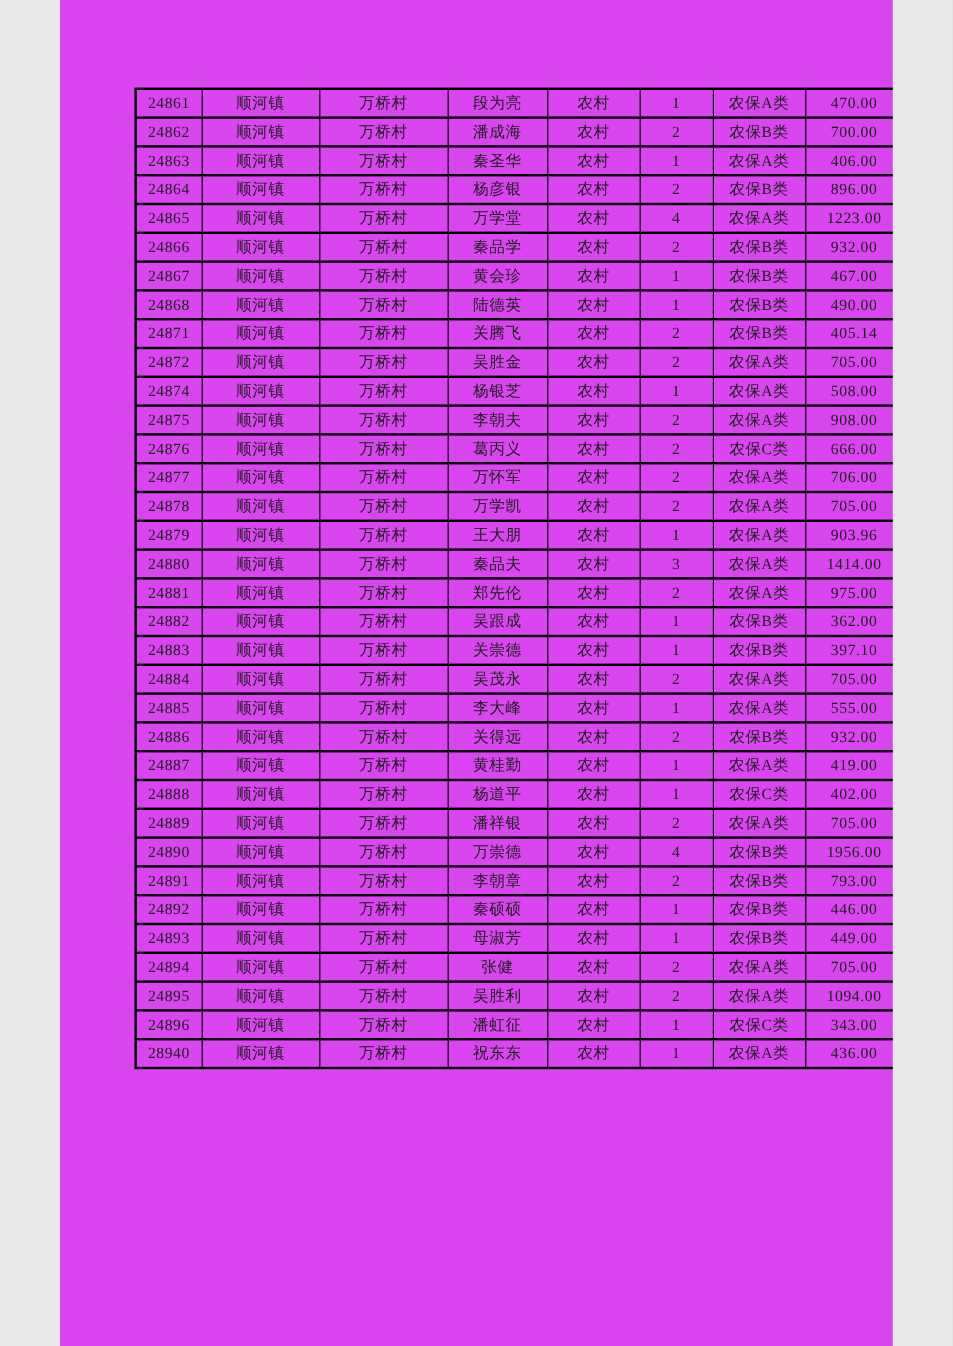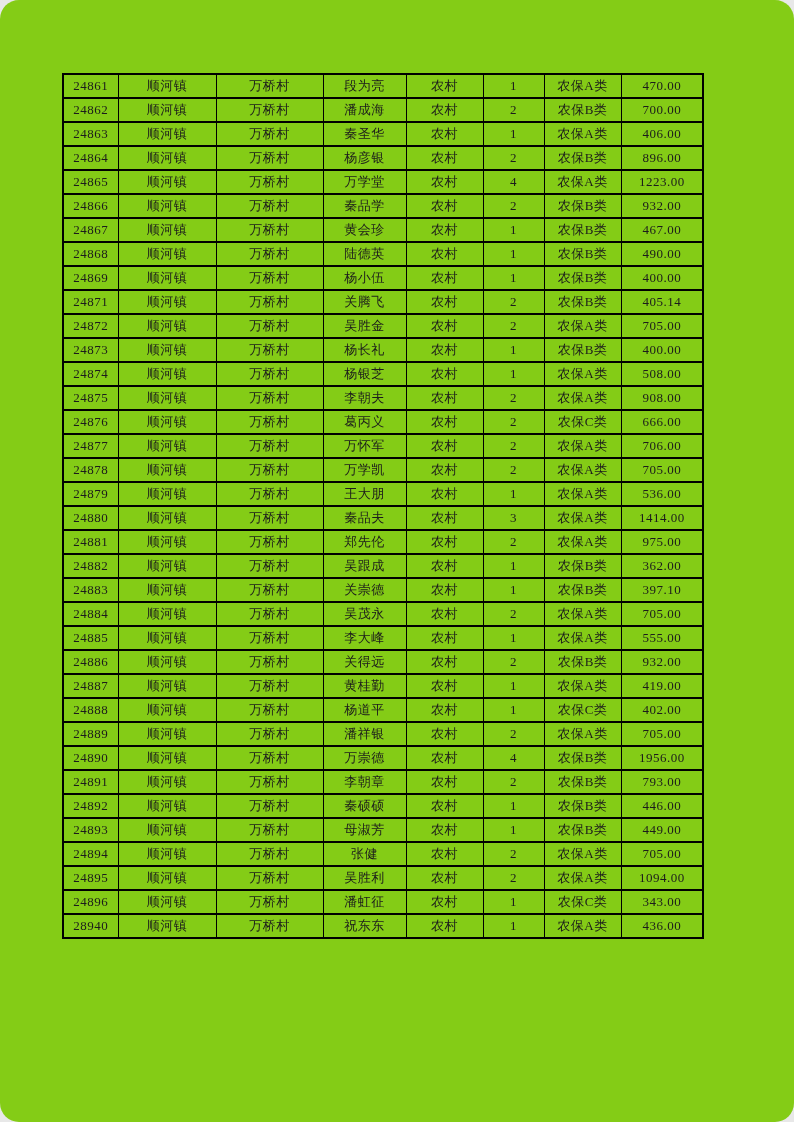"24861" .page { background: #84cc16 -> #d946ef; border-radius: 19px -> none; width: 794px -> 694px }
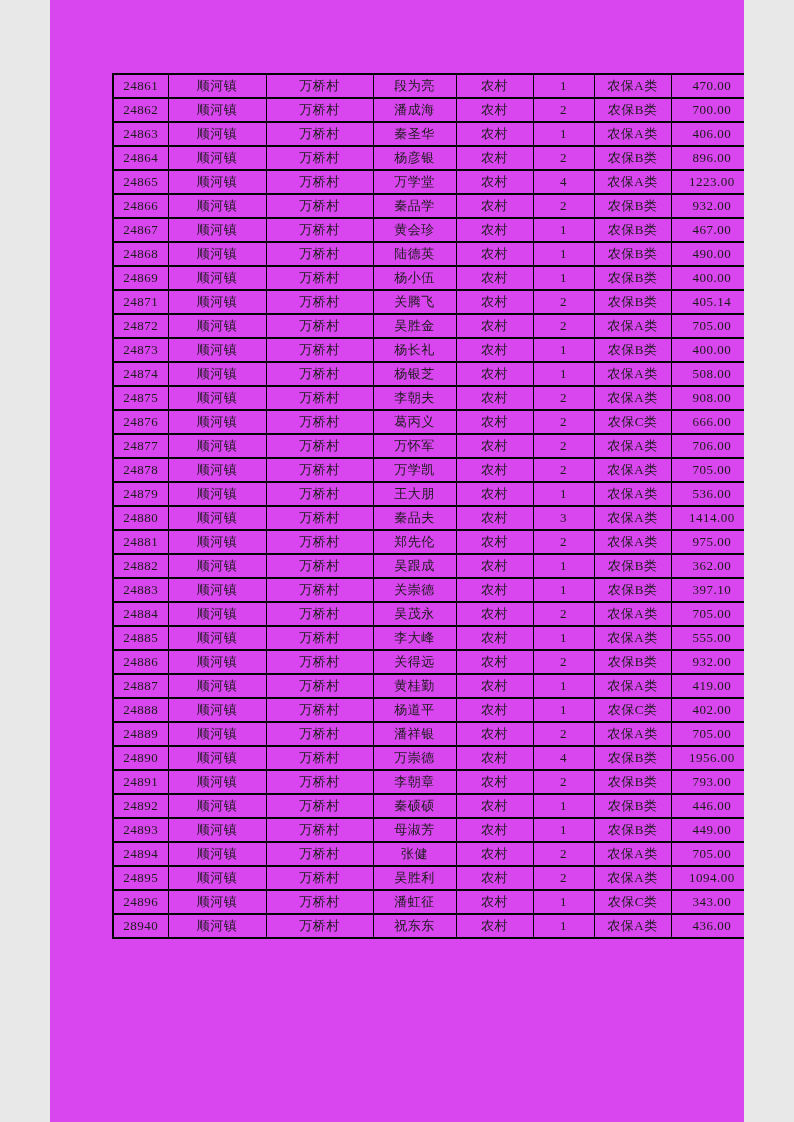"24869" tr { html: <tr> <td>24869</td> <td>顺河镇</td> <td>万桥村</td> <td>杨小伍</td> <td>农村</td> <td>1</td> <td>农保B类</td> <td>400.00</td> </tr> -> none }
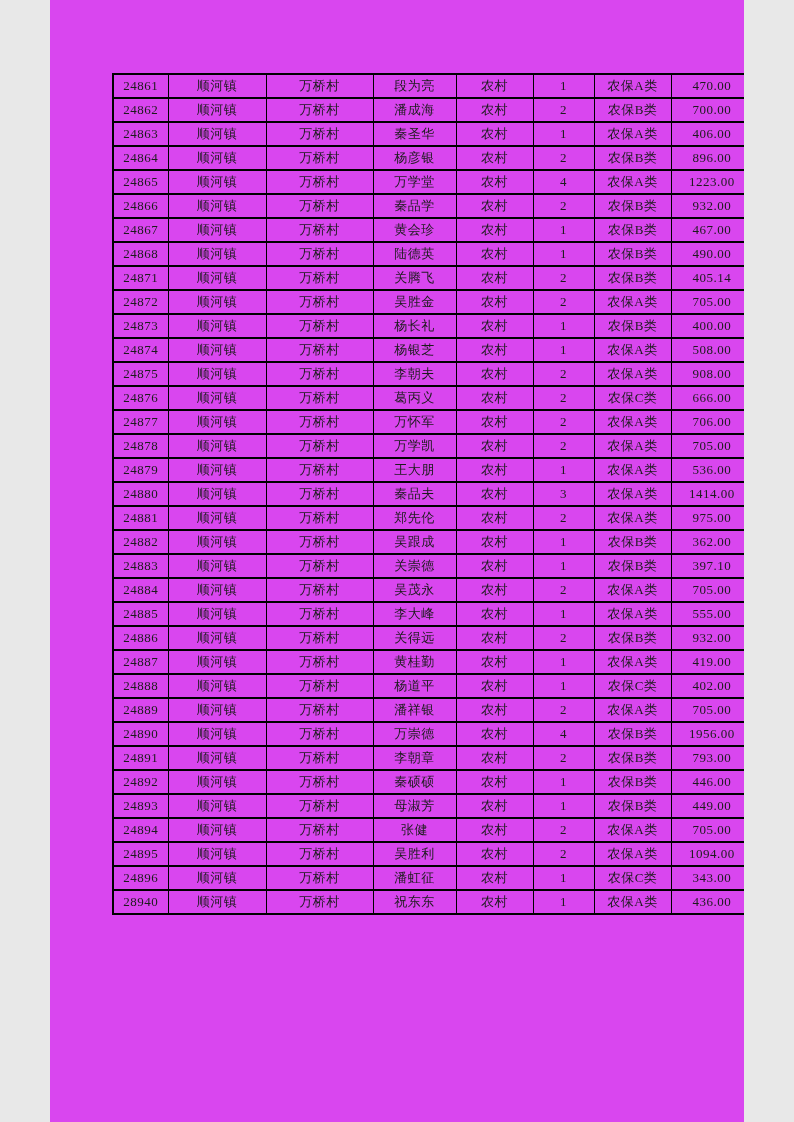"24873" tr { html: <tr> <td>24873</td> <td>顺河镇</td> <td>万桥村</td> <td>杨长礼</td> <td>农村</td> <td>1</td> <td>农保B类</td> <td>400.00</td> </tr> -> none }
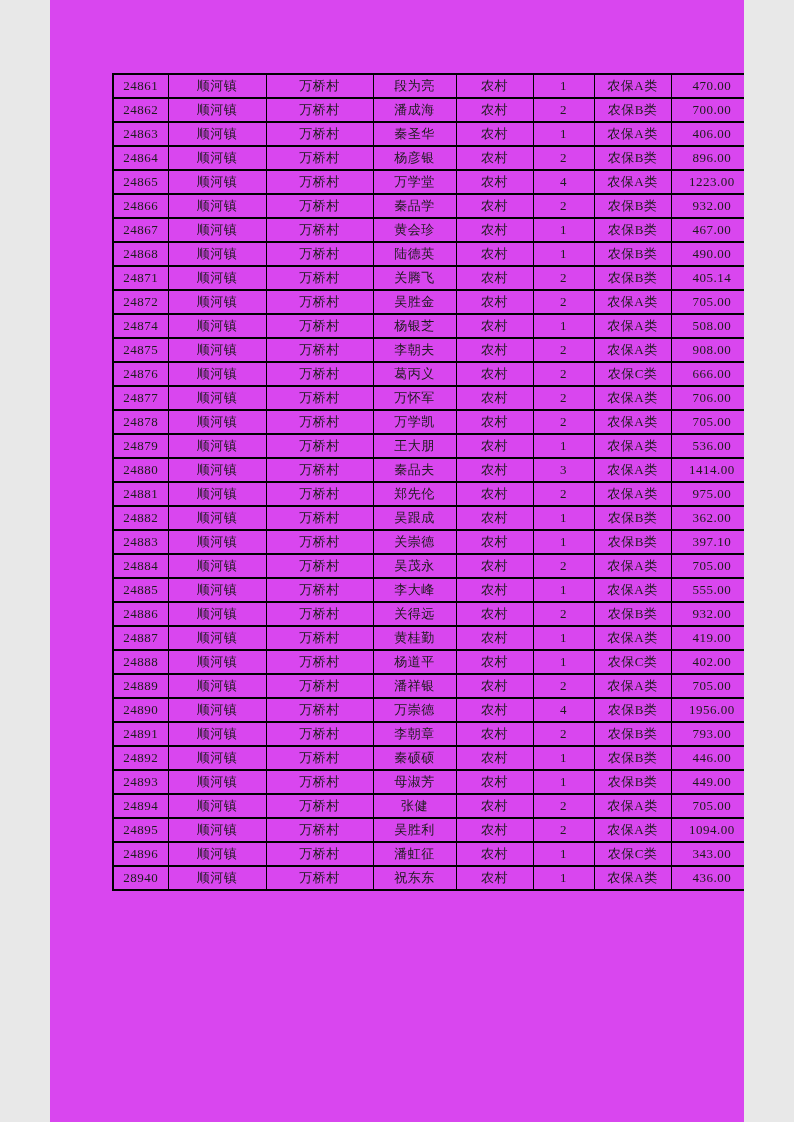"536.00" td { text: 536.00 -> 903.96 }
